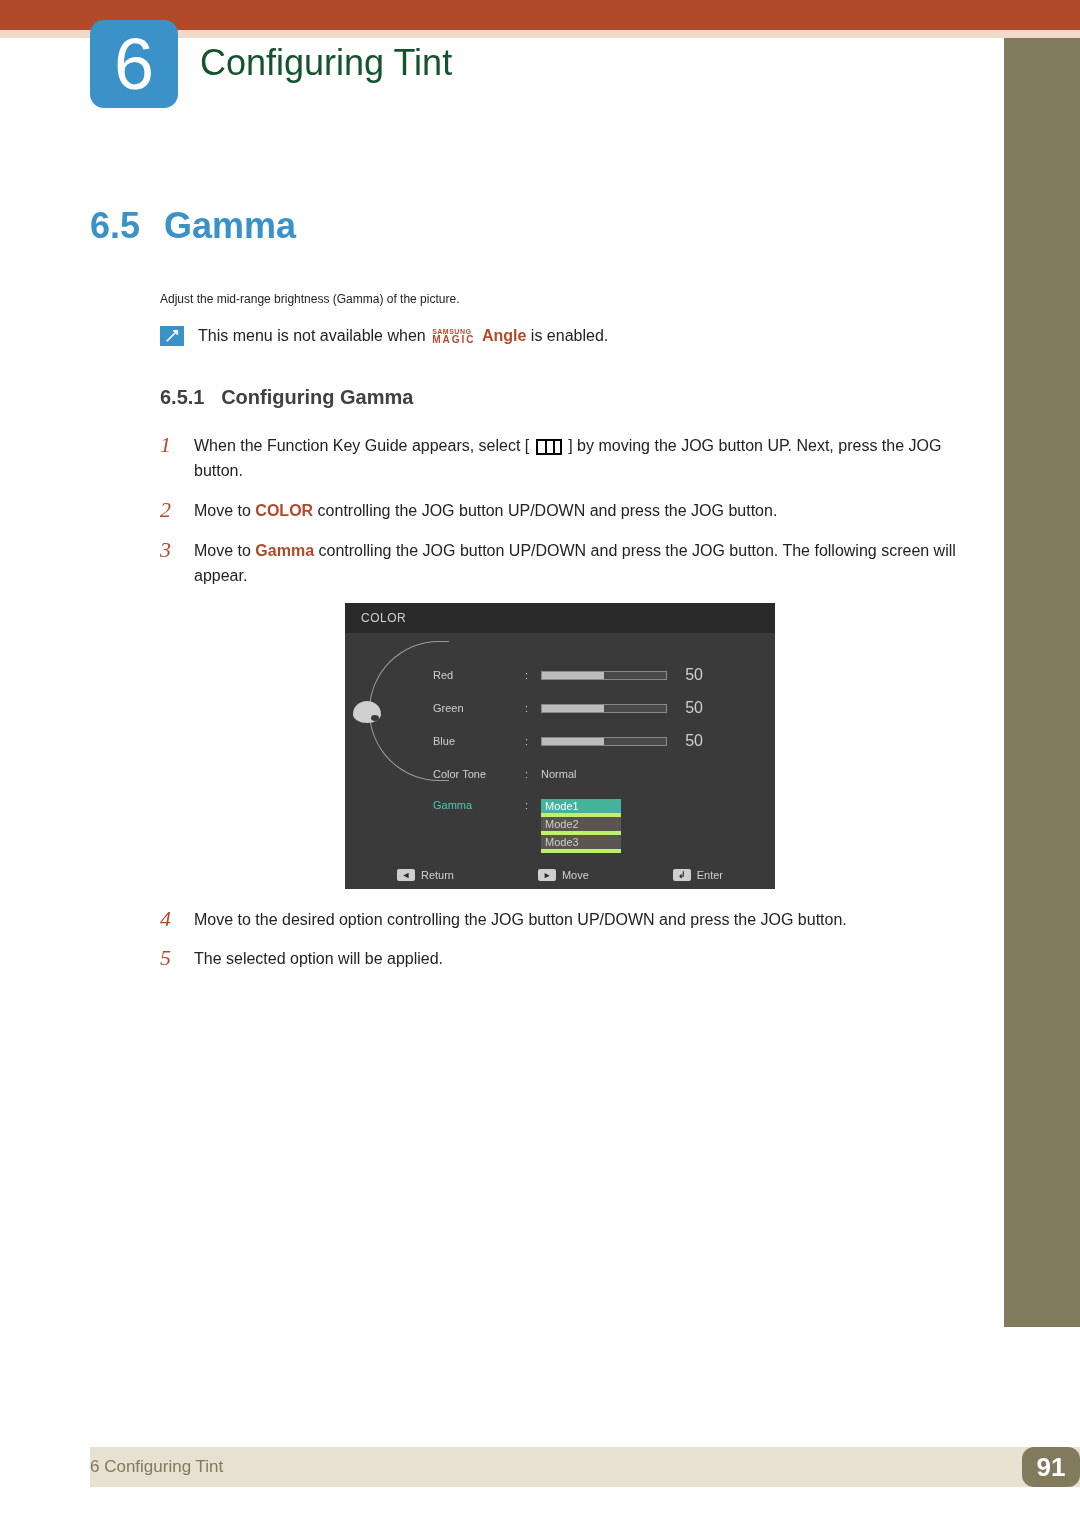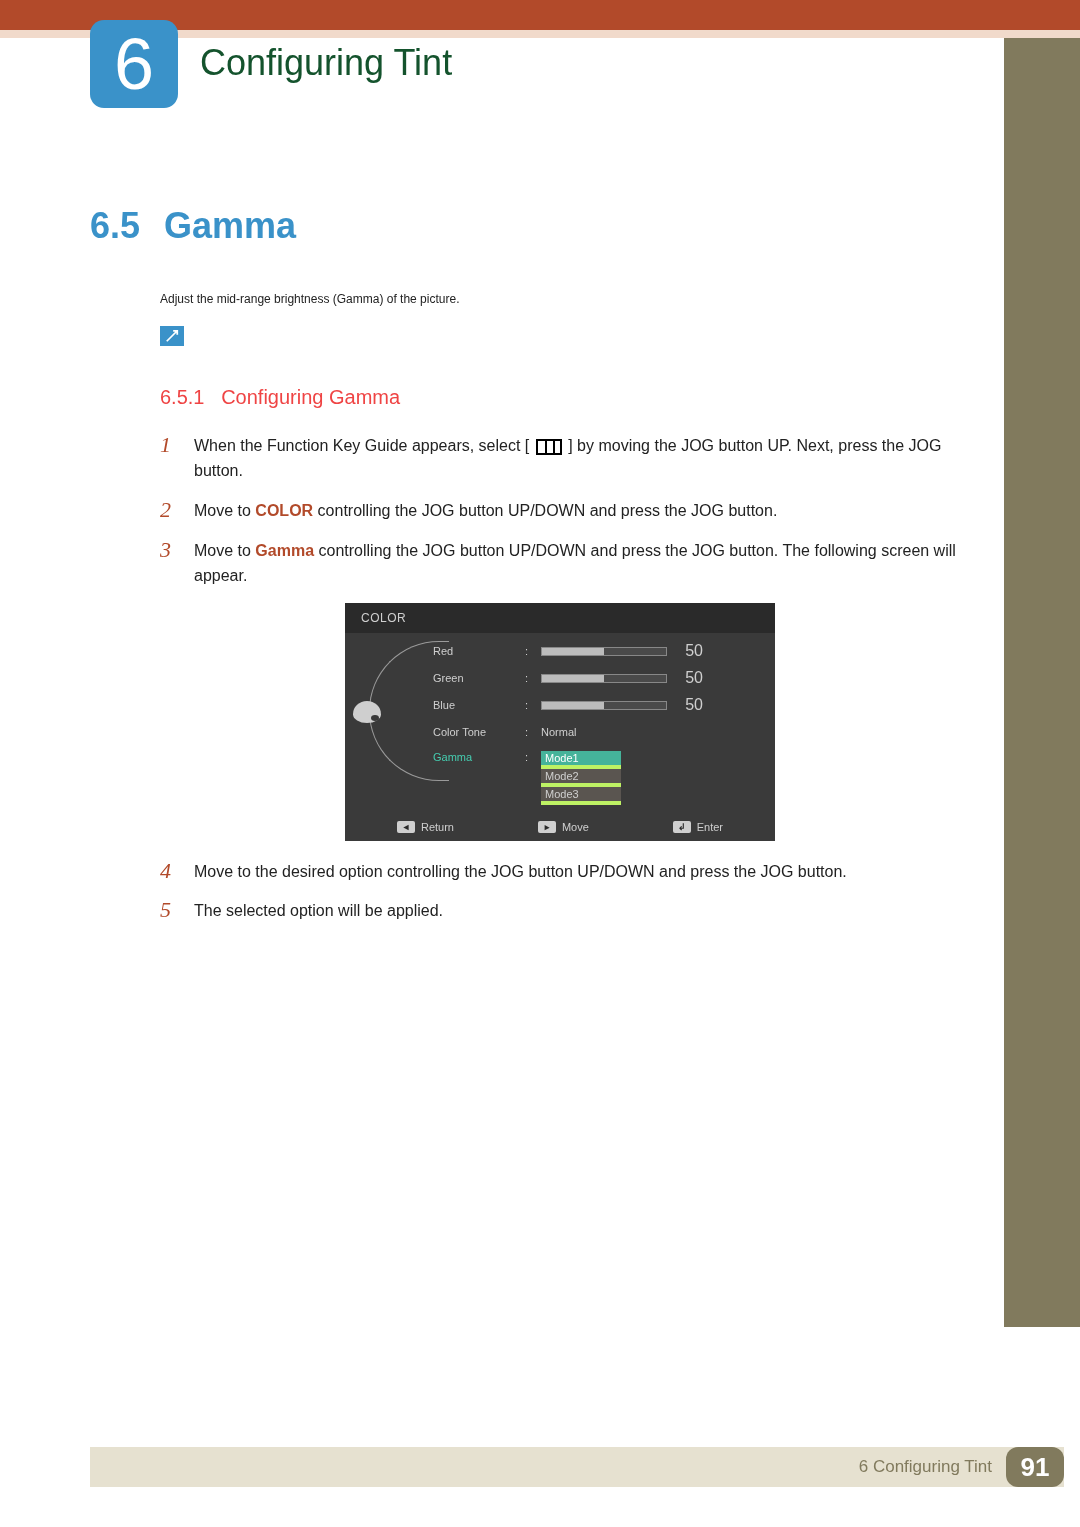"This menu is not available" div.note-text { html: none -> <div> <span>This menu is not available when </span> <span> <span>SAMSUNG</span> <span>MAGIC</span> </span> <span>Angle</span> <span> is enabled.</span> </div> }
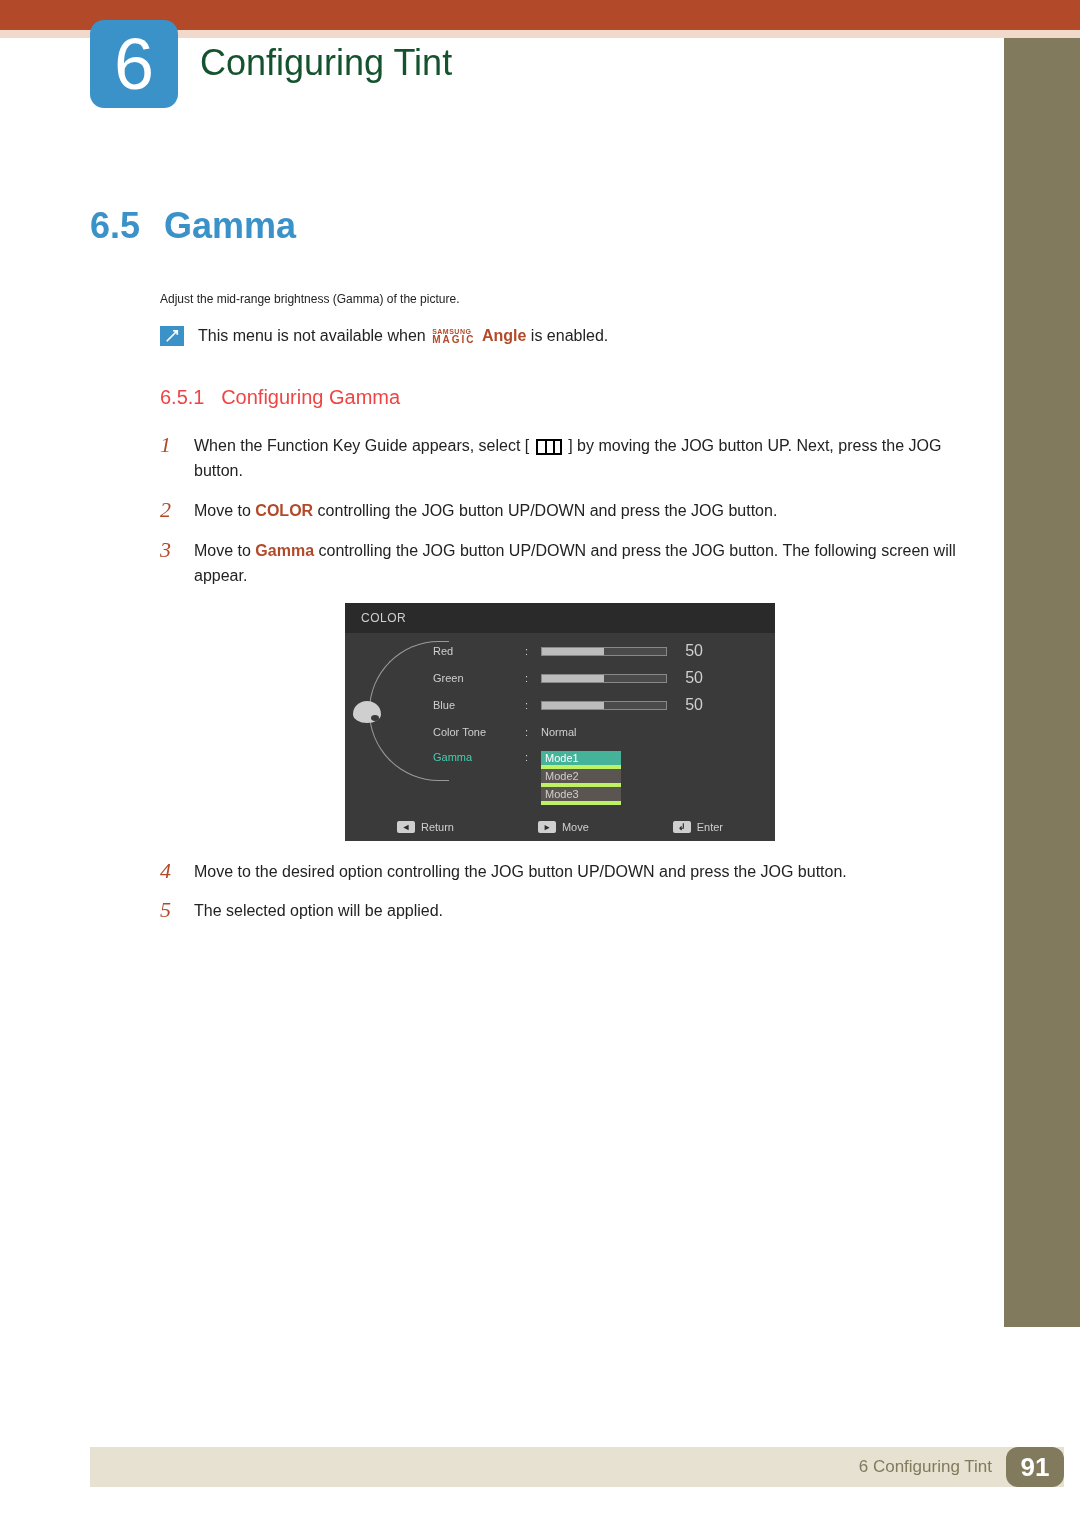"6.5.1 Configuring Gamma" .h3row { color: #ef4444 -> #404040; font-weight: normal -> bold }
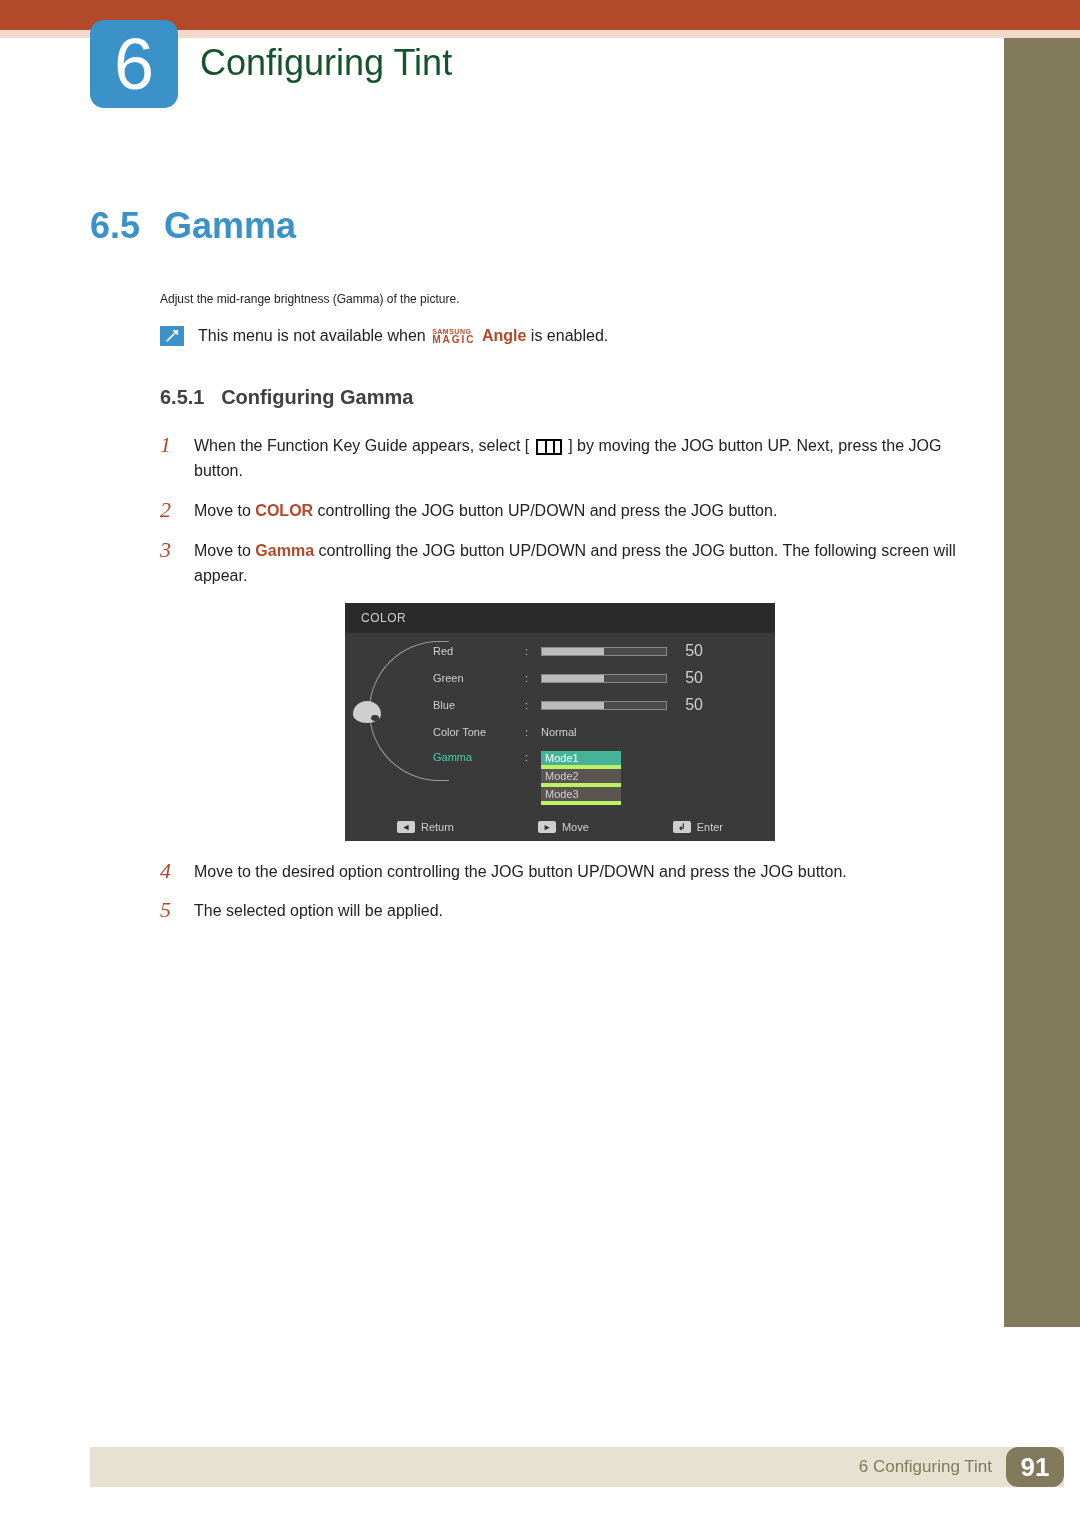"Red" .osd-rows { gap: 10px -> 16px; margin-top: none -> 24px }
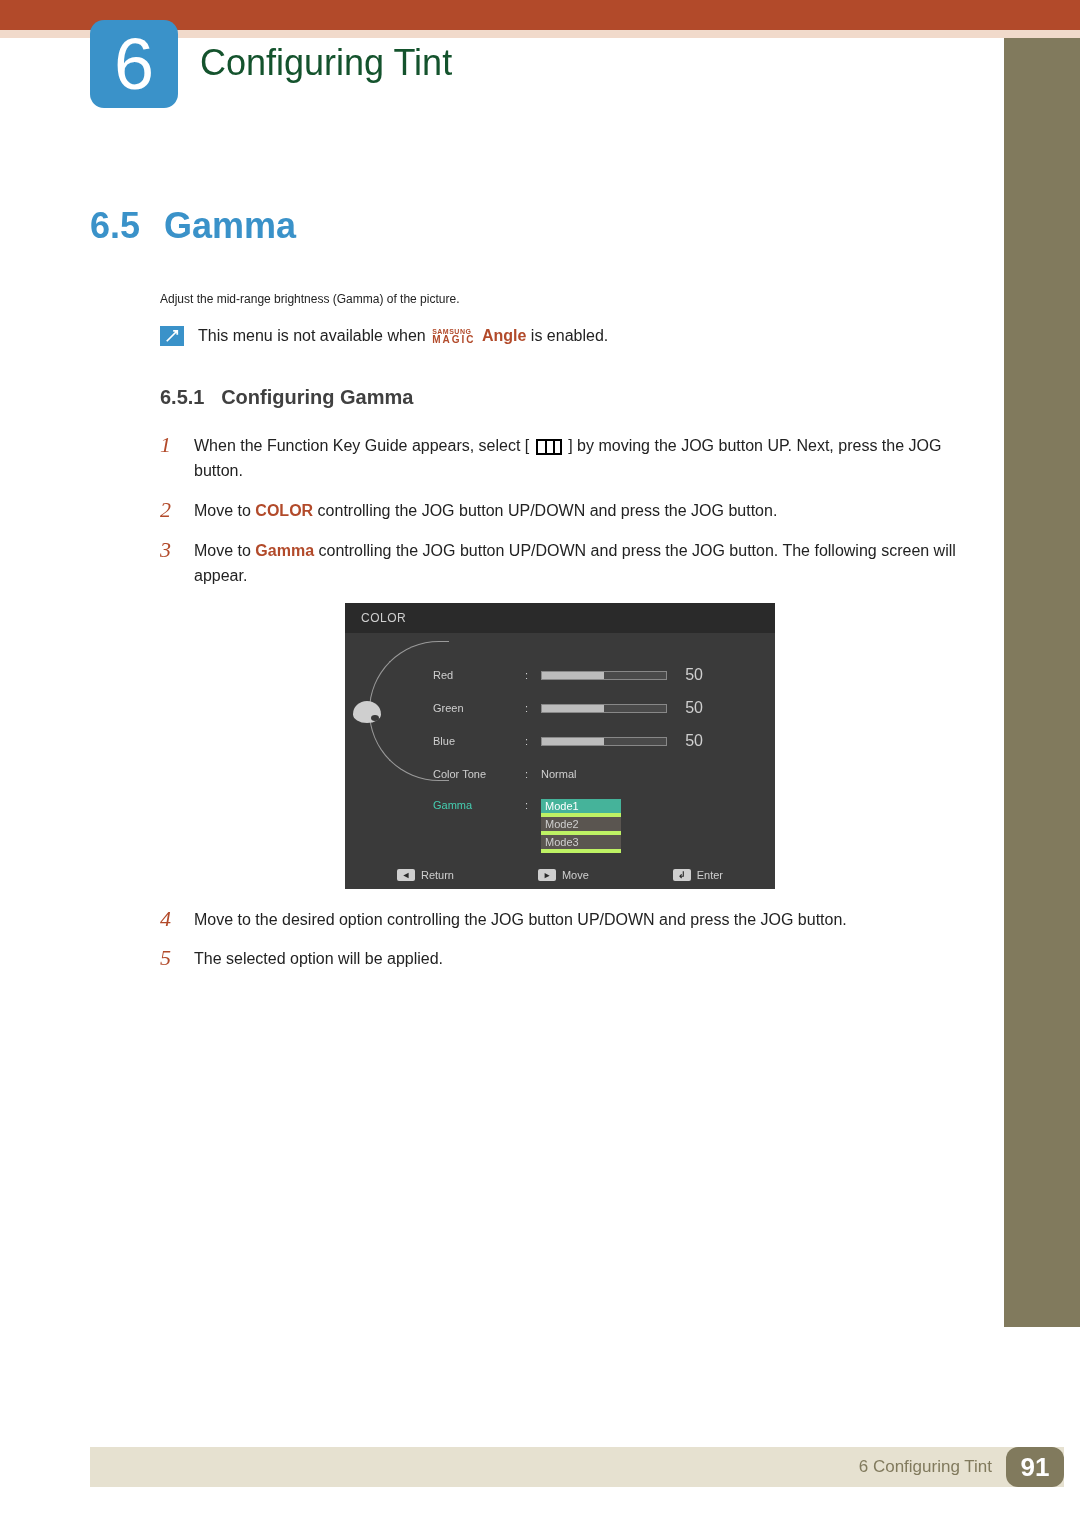"6 Configuring Tint" .footer-band { justify-content: flex-end -> space-between; right: 16px -> 0 }
